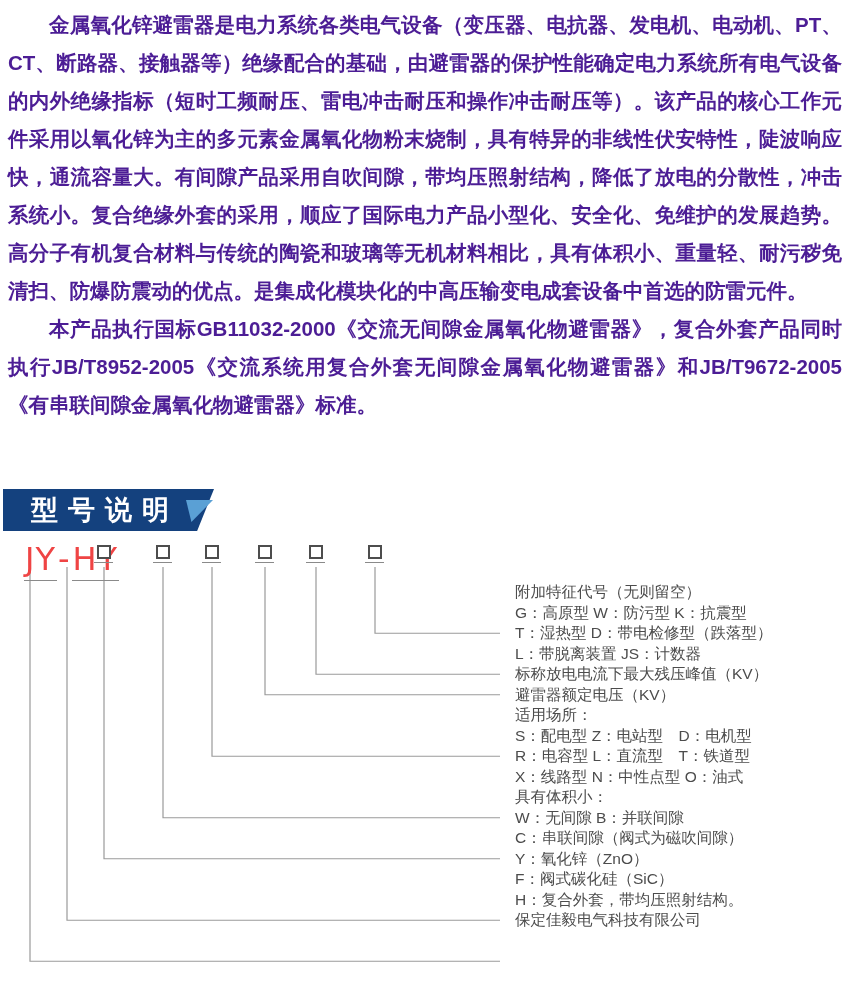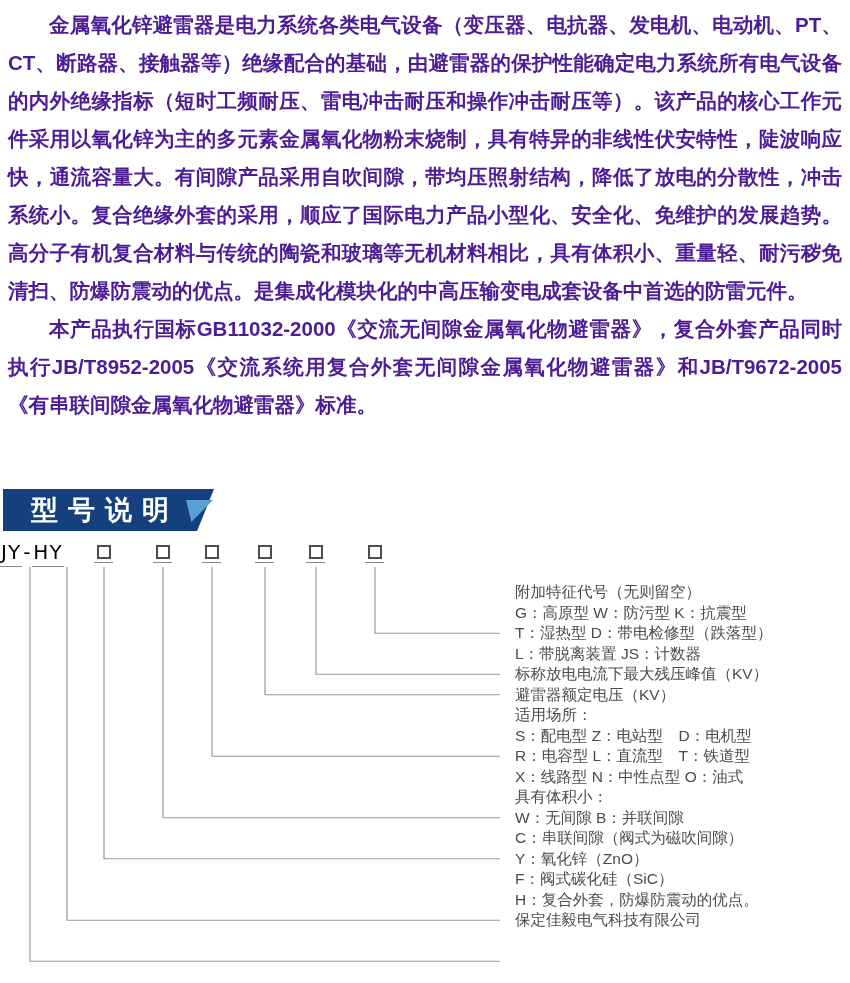"JY-HY" .model-prefix { color: #000000 -> #ef4444; font-size: 20px -> 32px; left: 0 -> 24px }
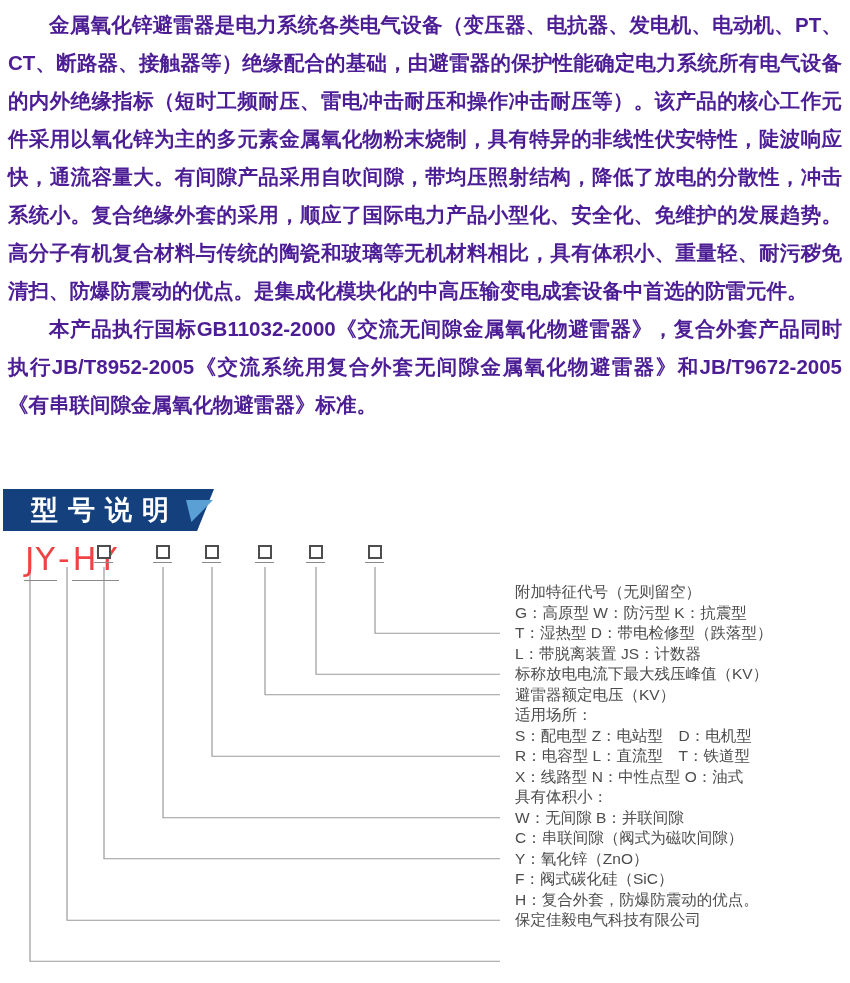"H：复合外套，防爆防震动的优点。" div.label-line { text: 防爆防震动的优点 -> 带均压照射结构 }
